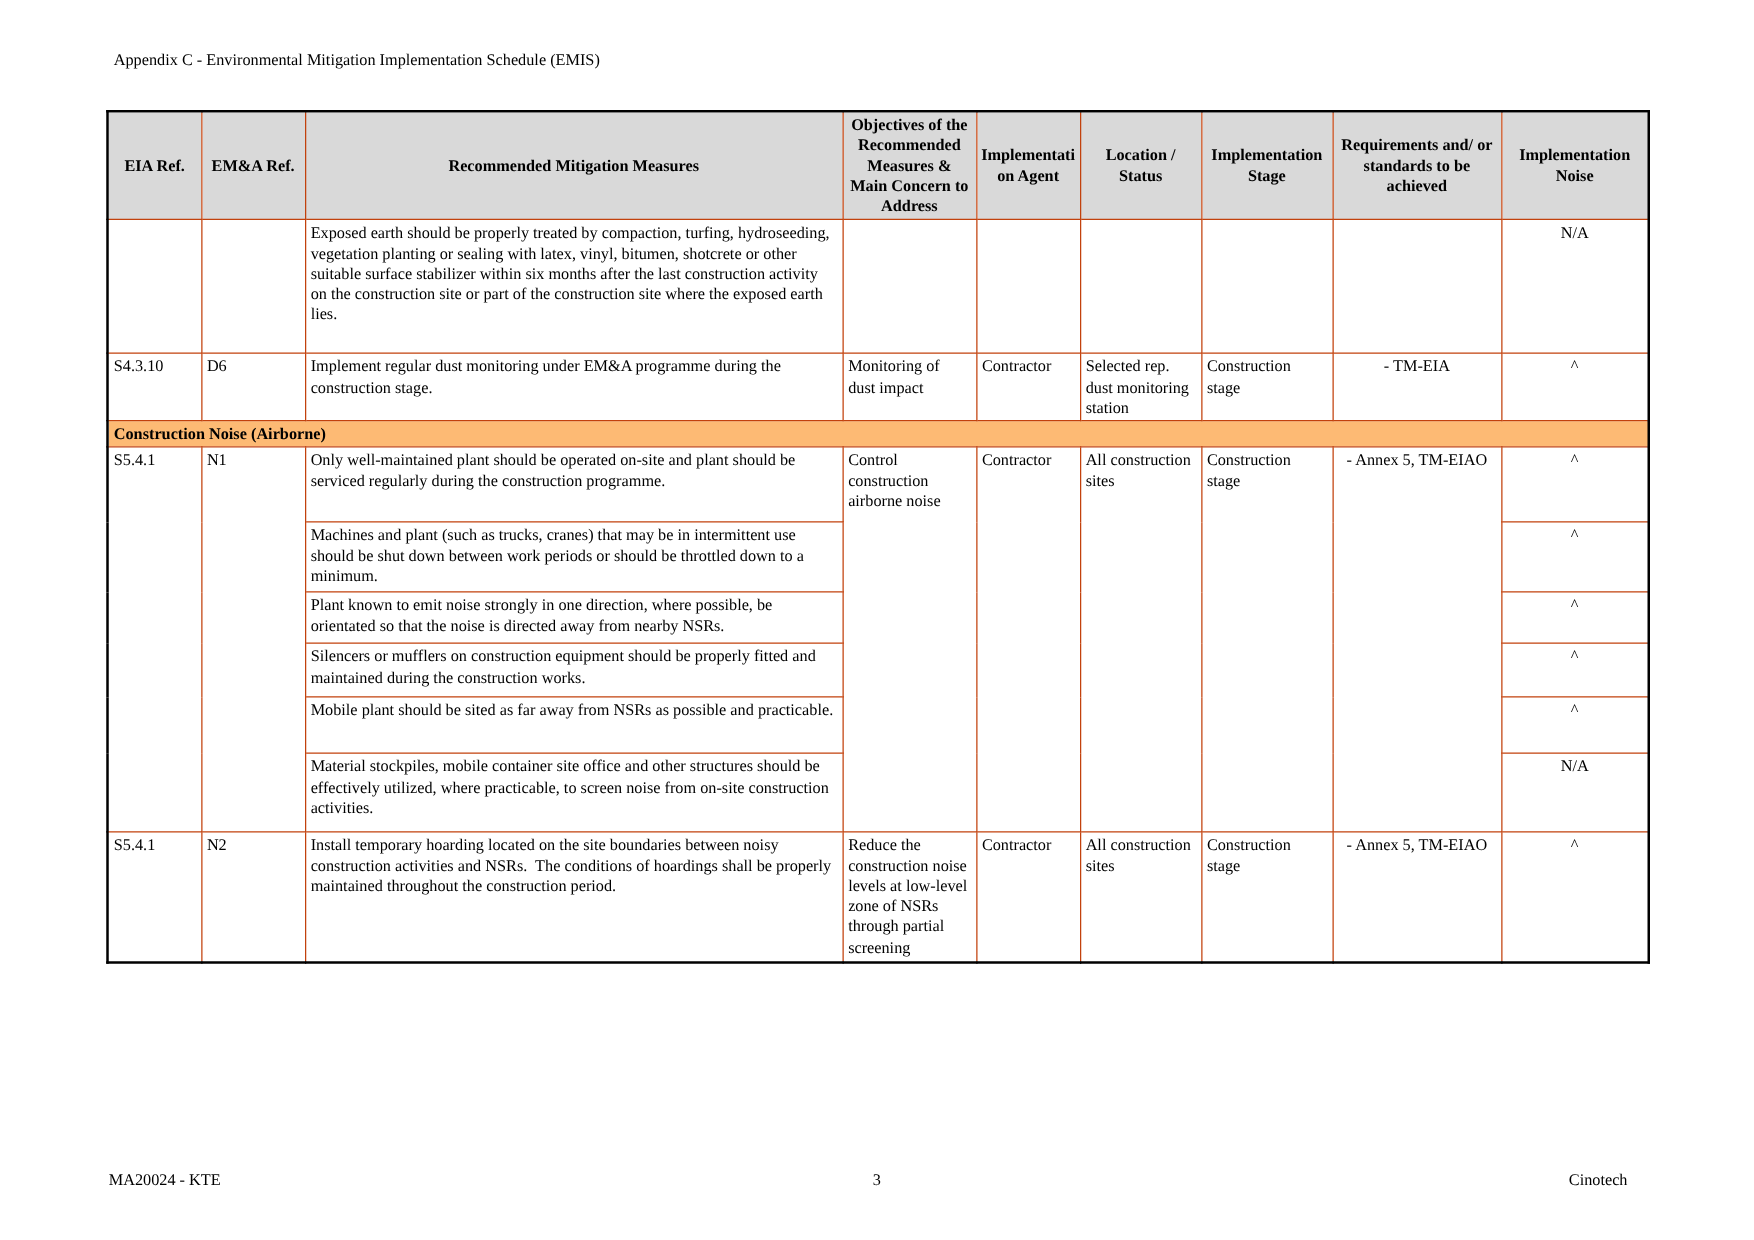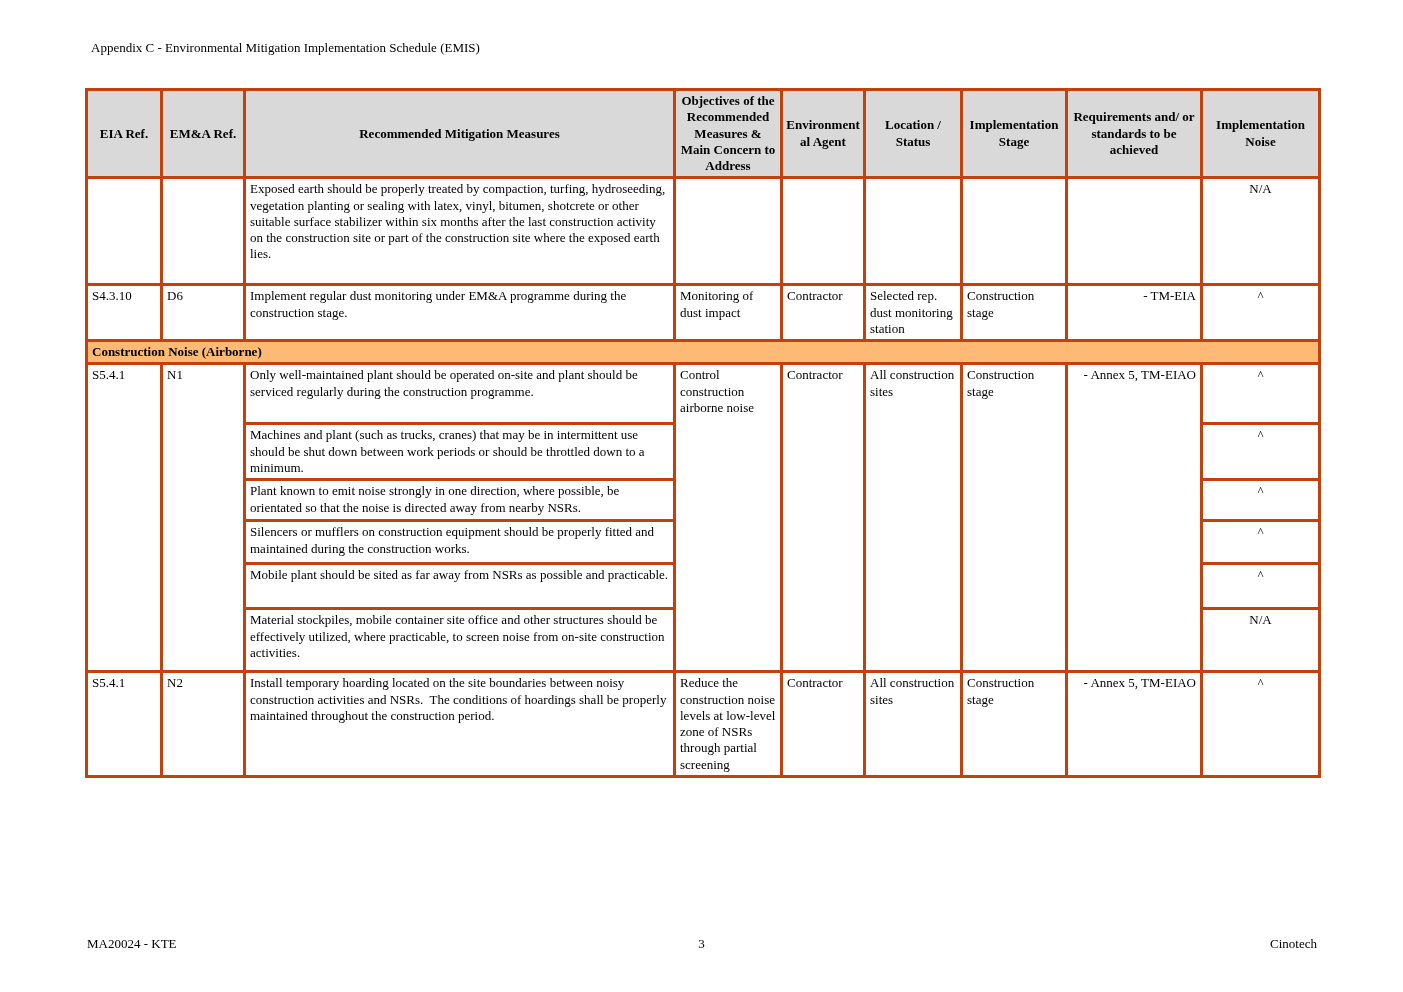"Objectives of the Recommended Measures" table.emis th, table.emis td { border: 3px solid #c2410c -> 1px solid #c2410c }
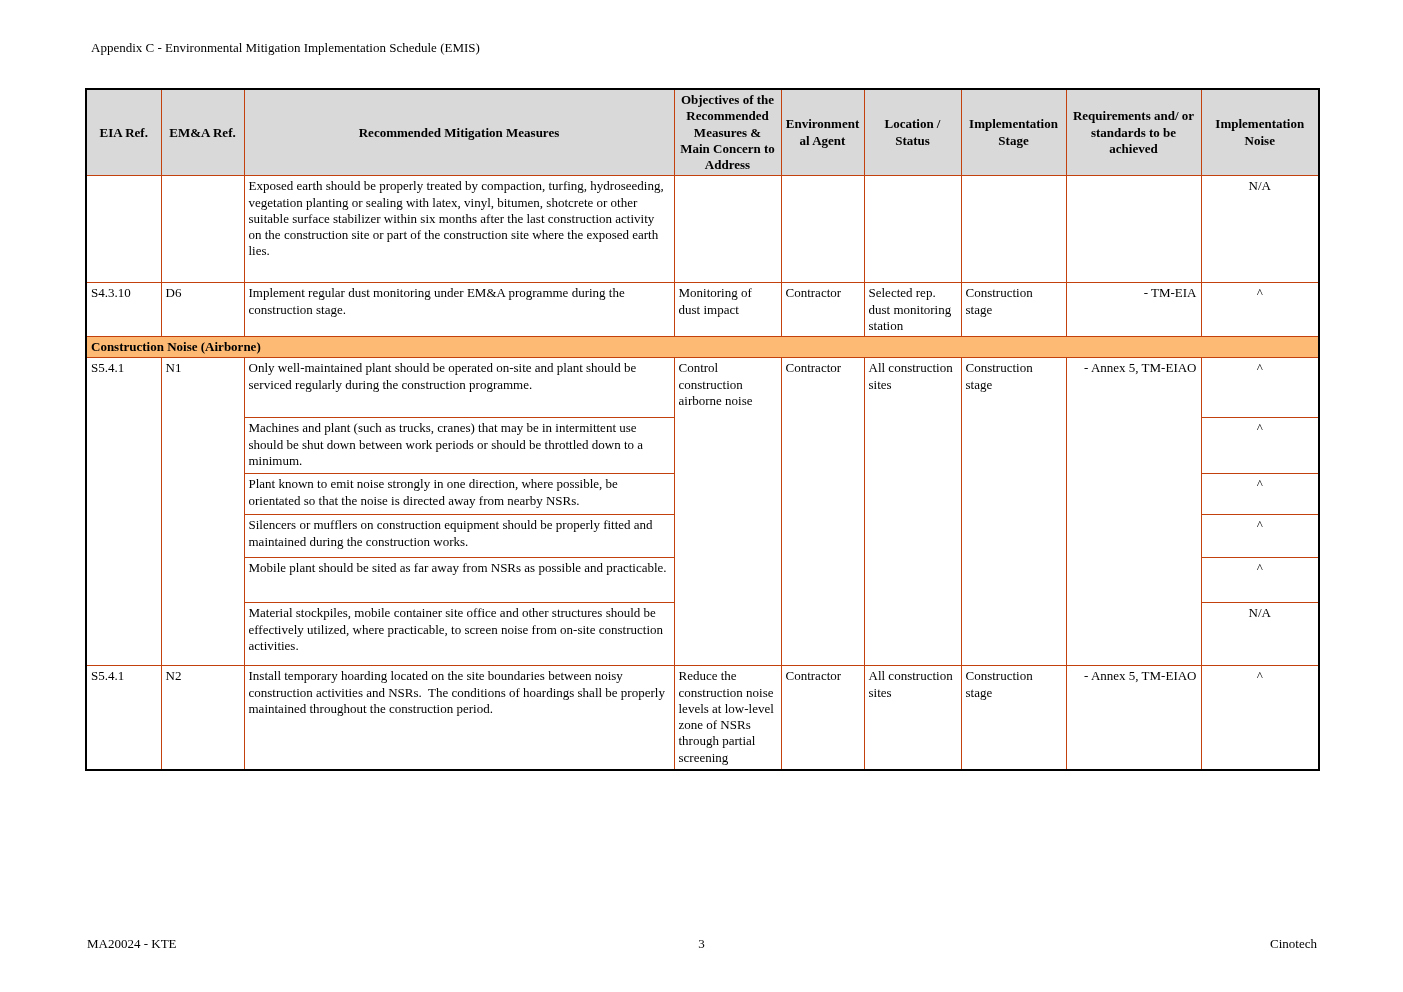"Environmental Agent" th { text: Environmental -> Implementation }
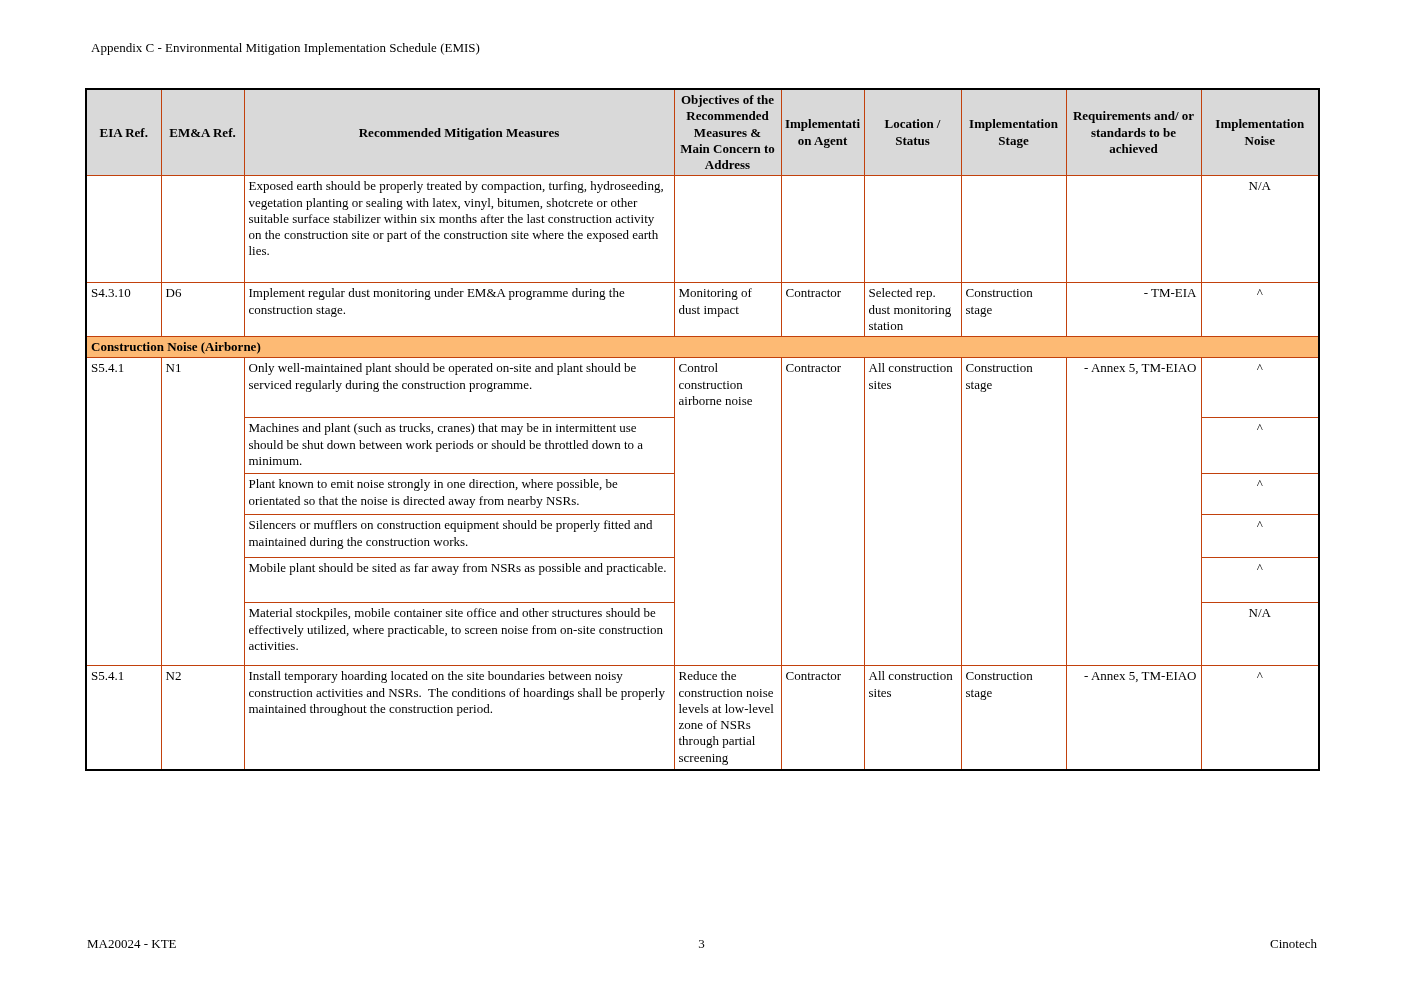"- TM-EIA" td.req { text-align: right -> center }
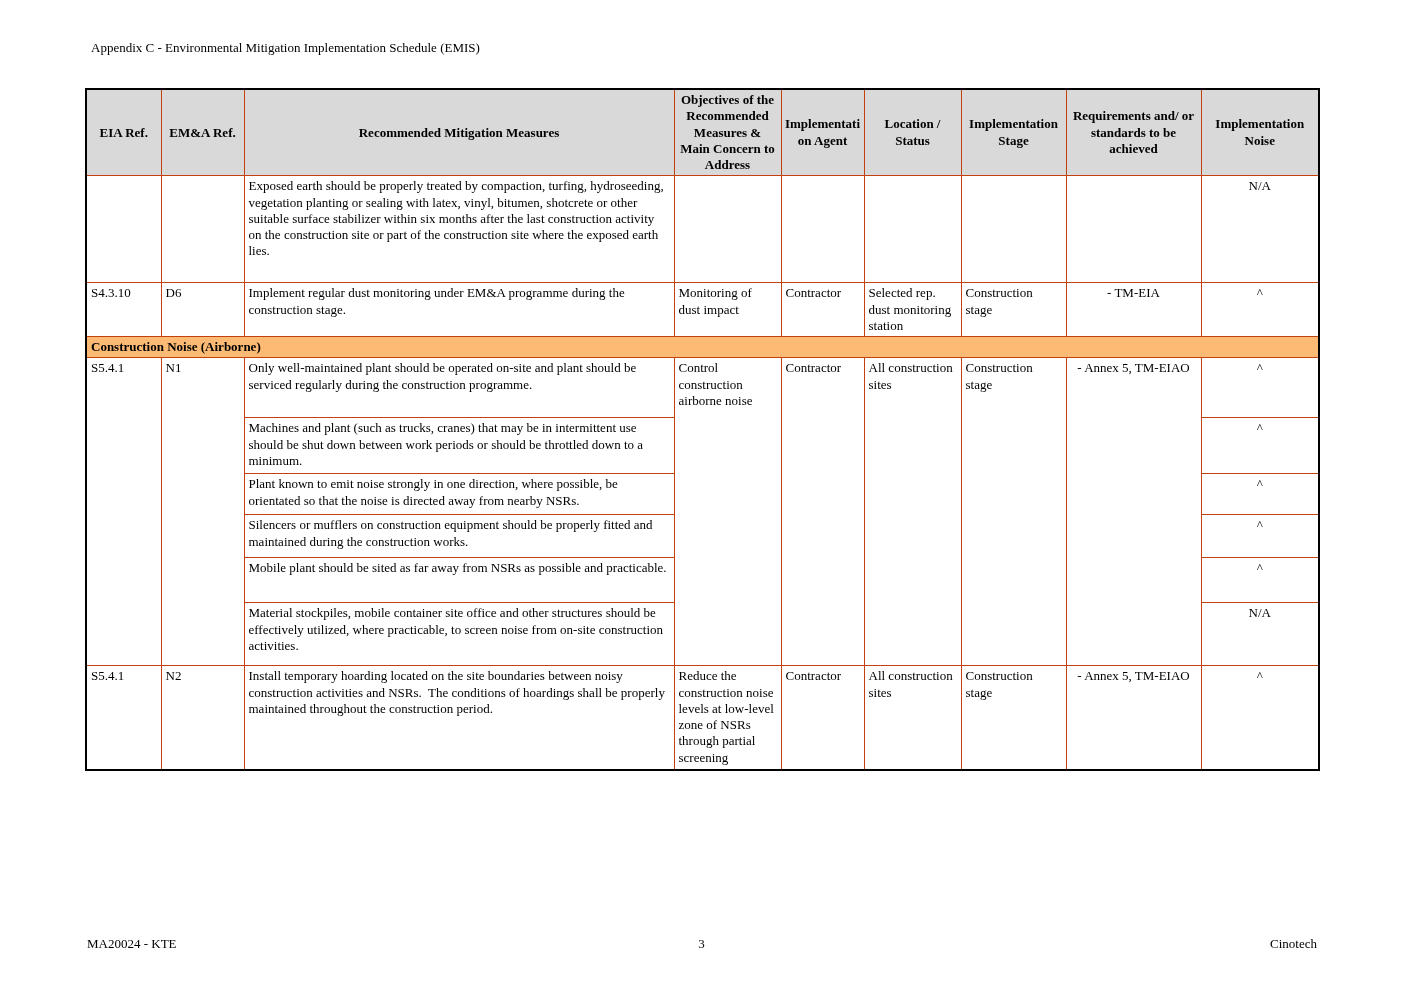"Cinotech" .footer .f-right { right: 1px -> 16px }
